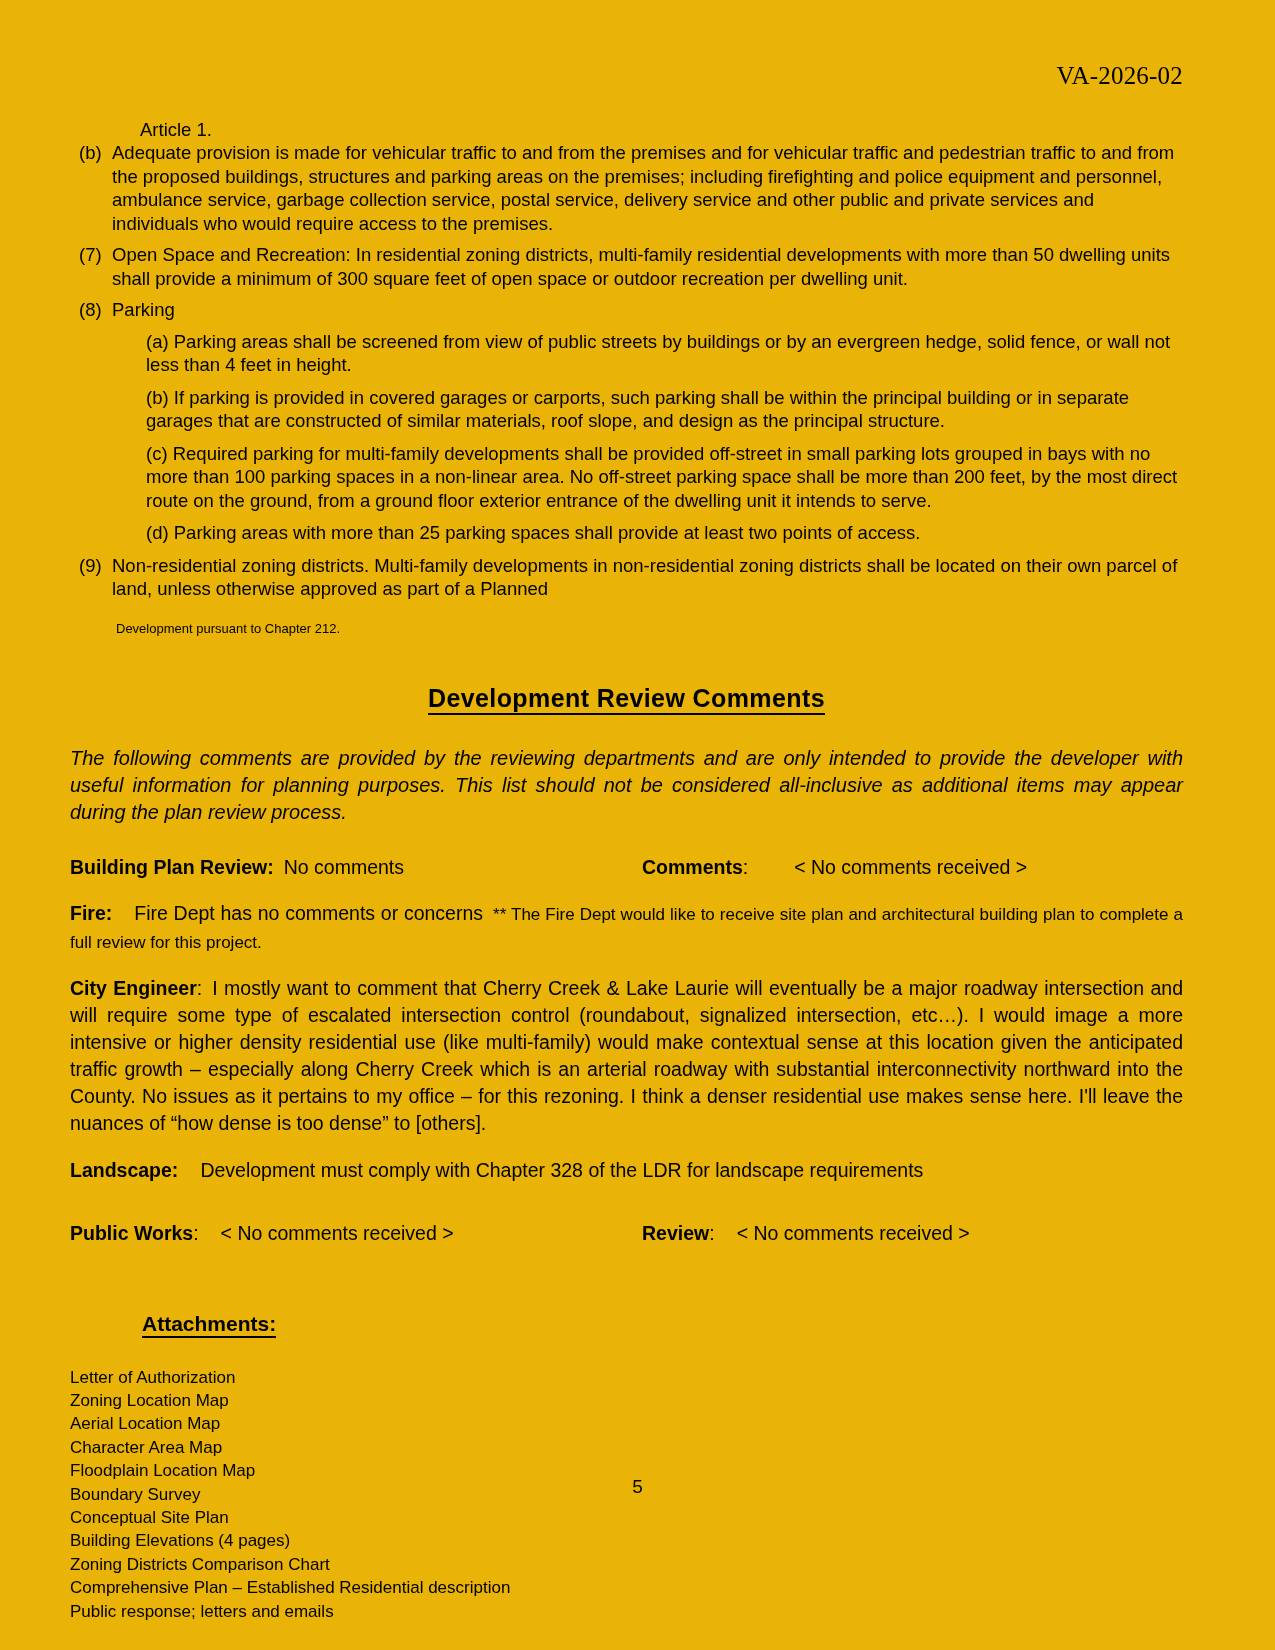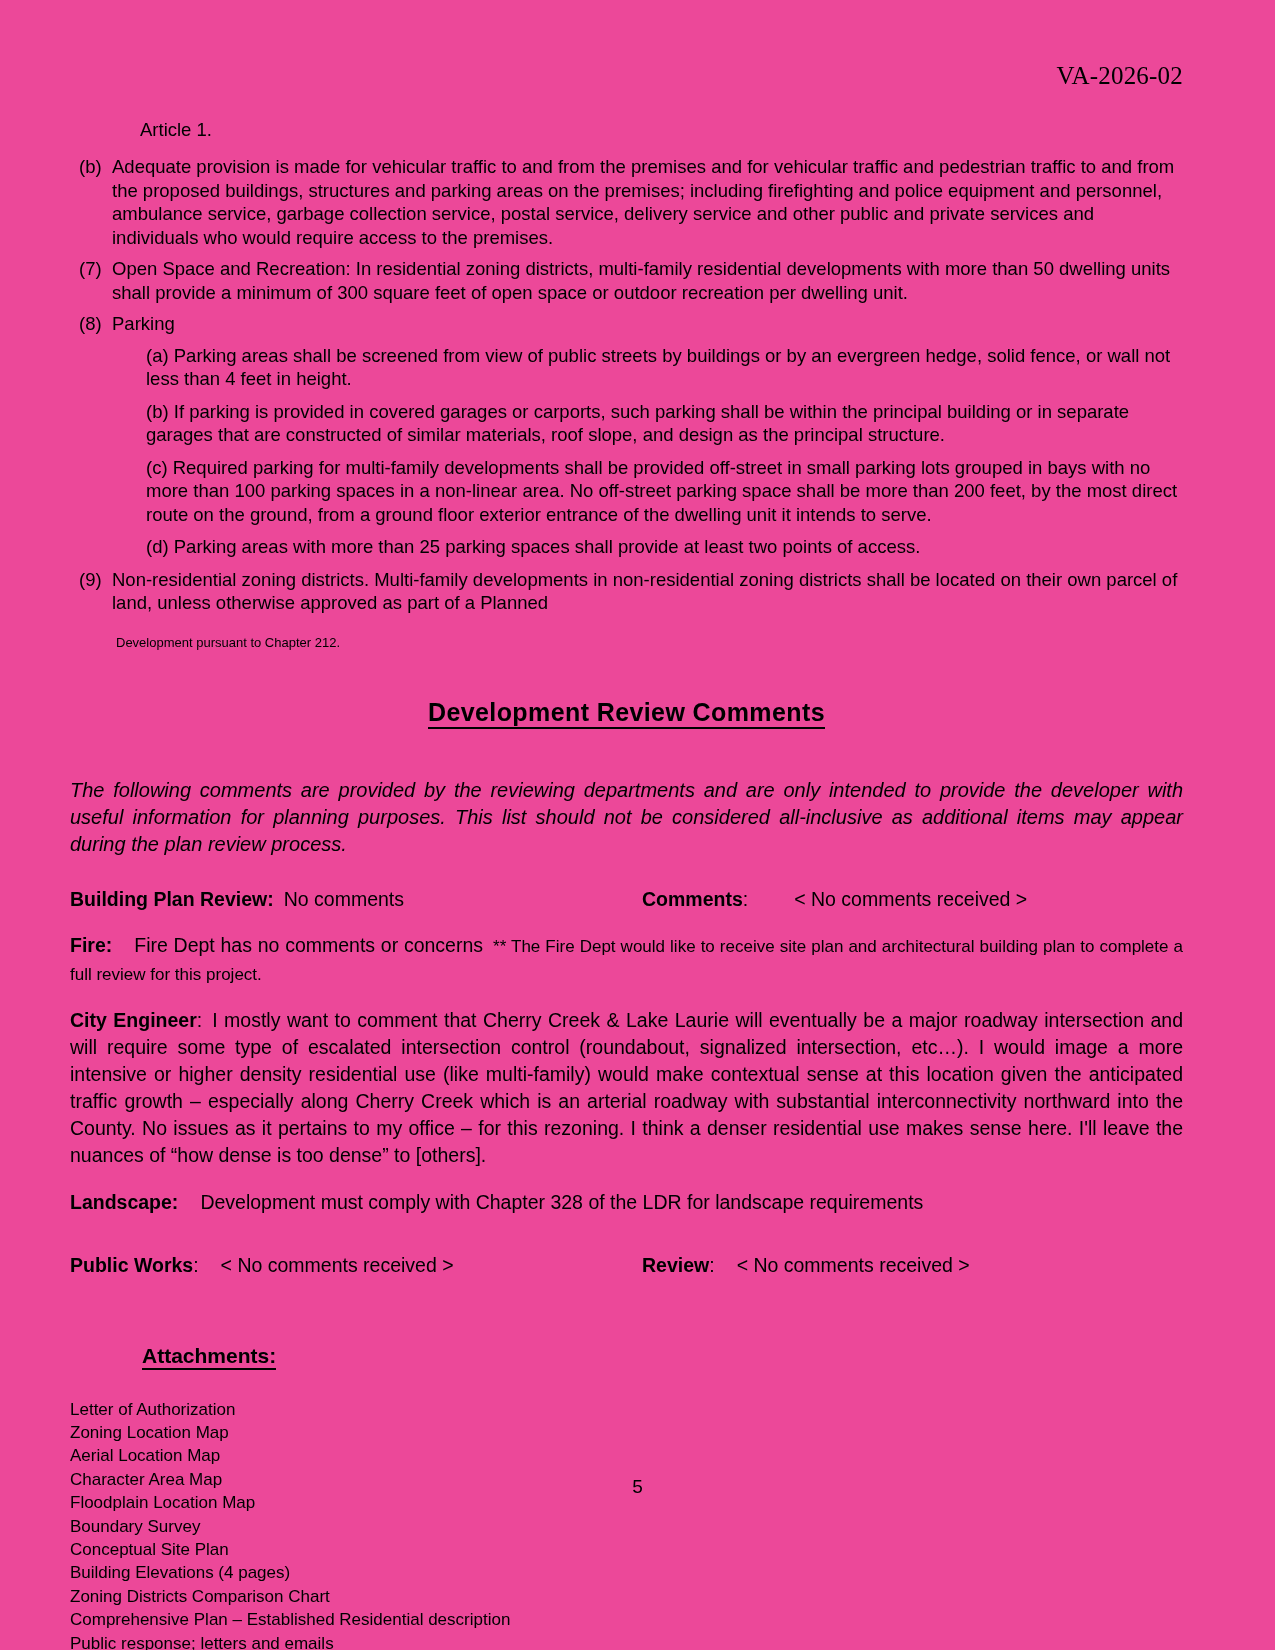"VA-2026-02" .page { background: #ec4899 -> #eab308 }
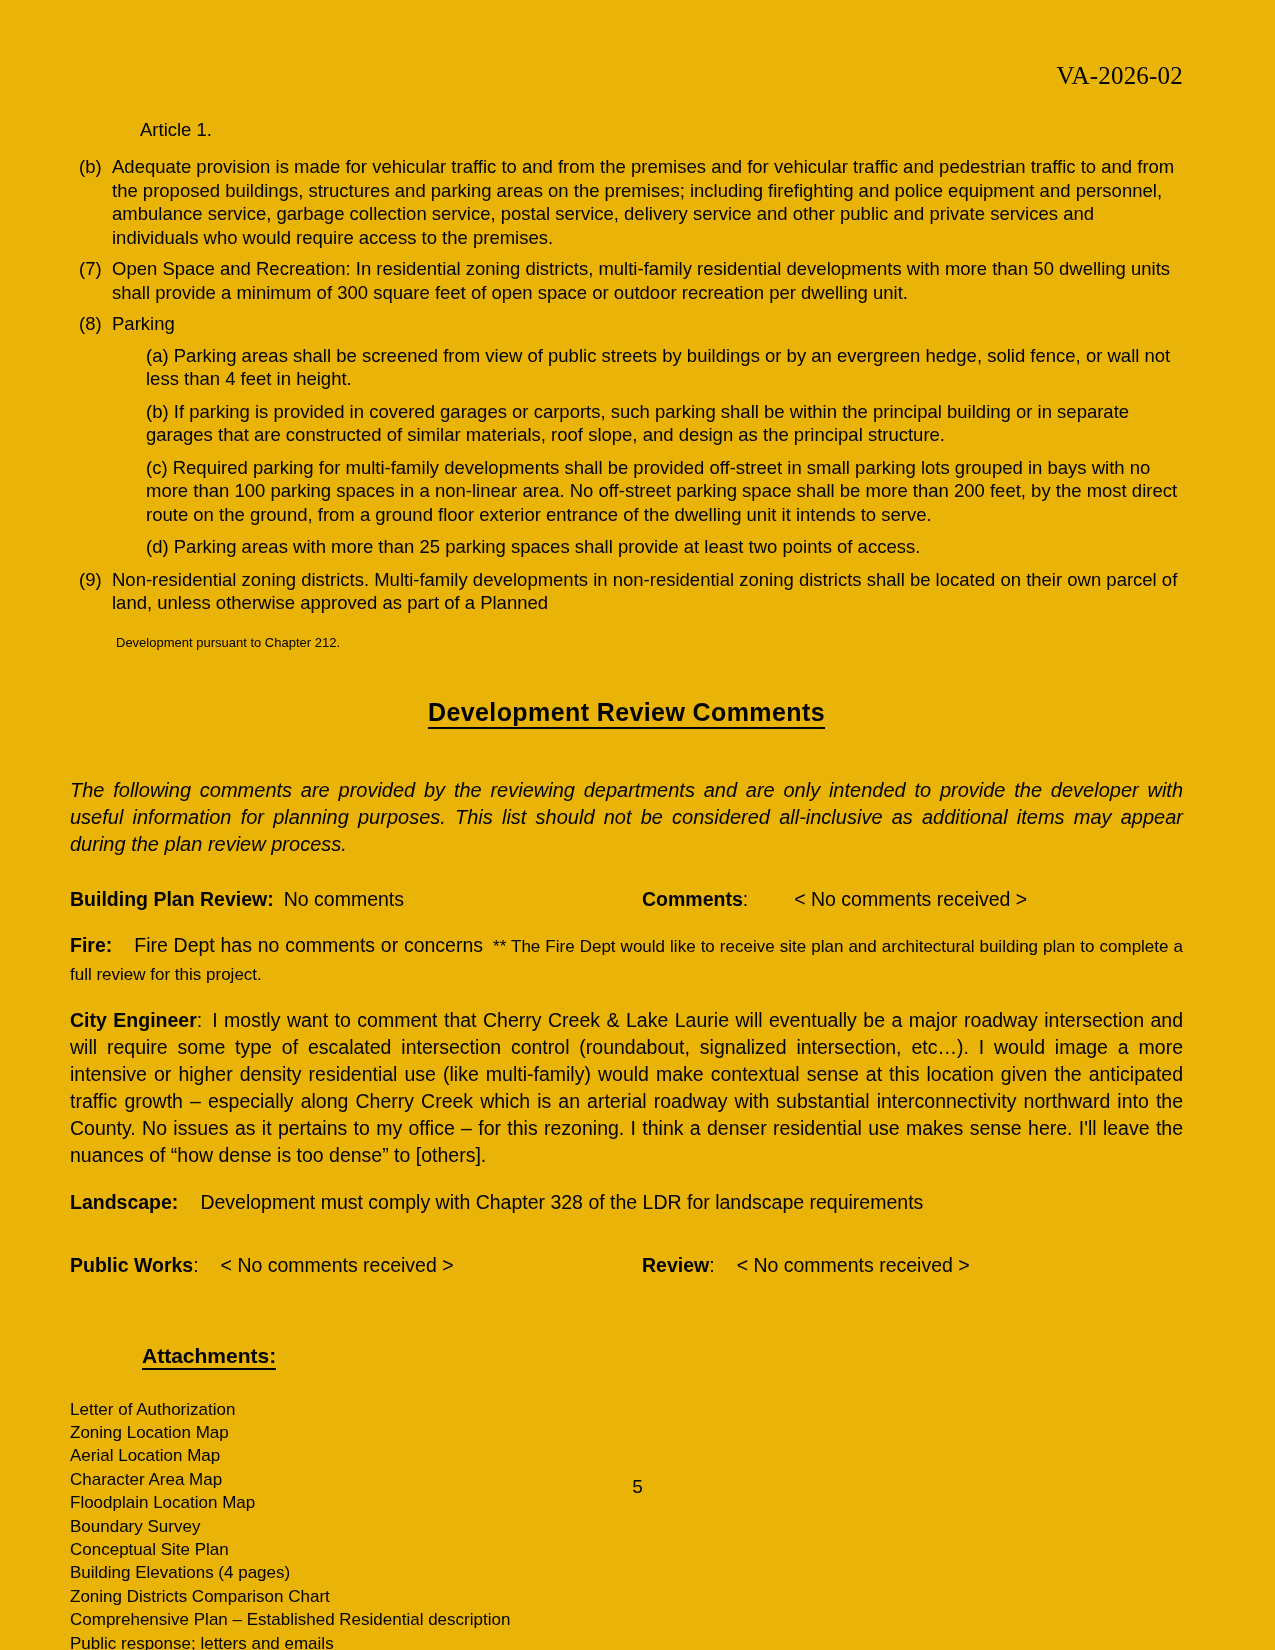"Article 1." .ord-article { margin: 0 0 14px 70px -> 0 0 0 70px }
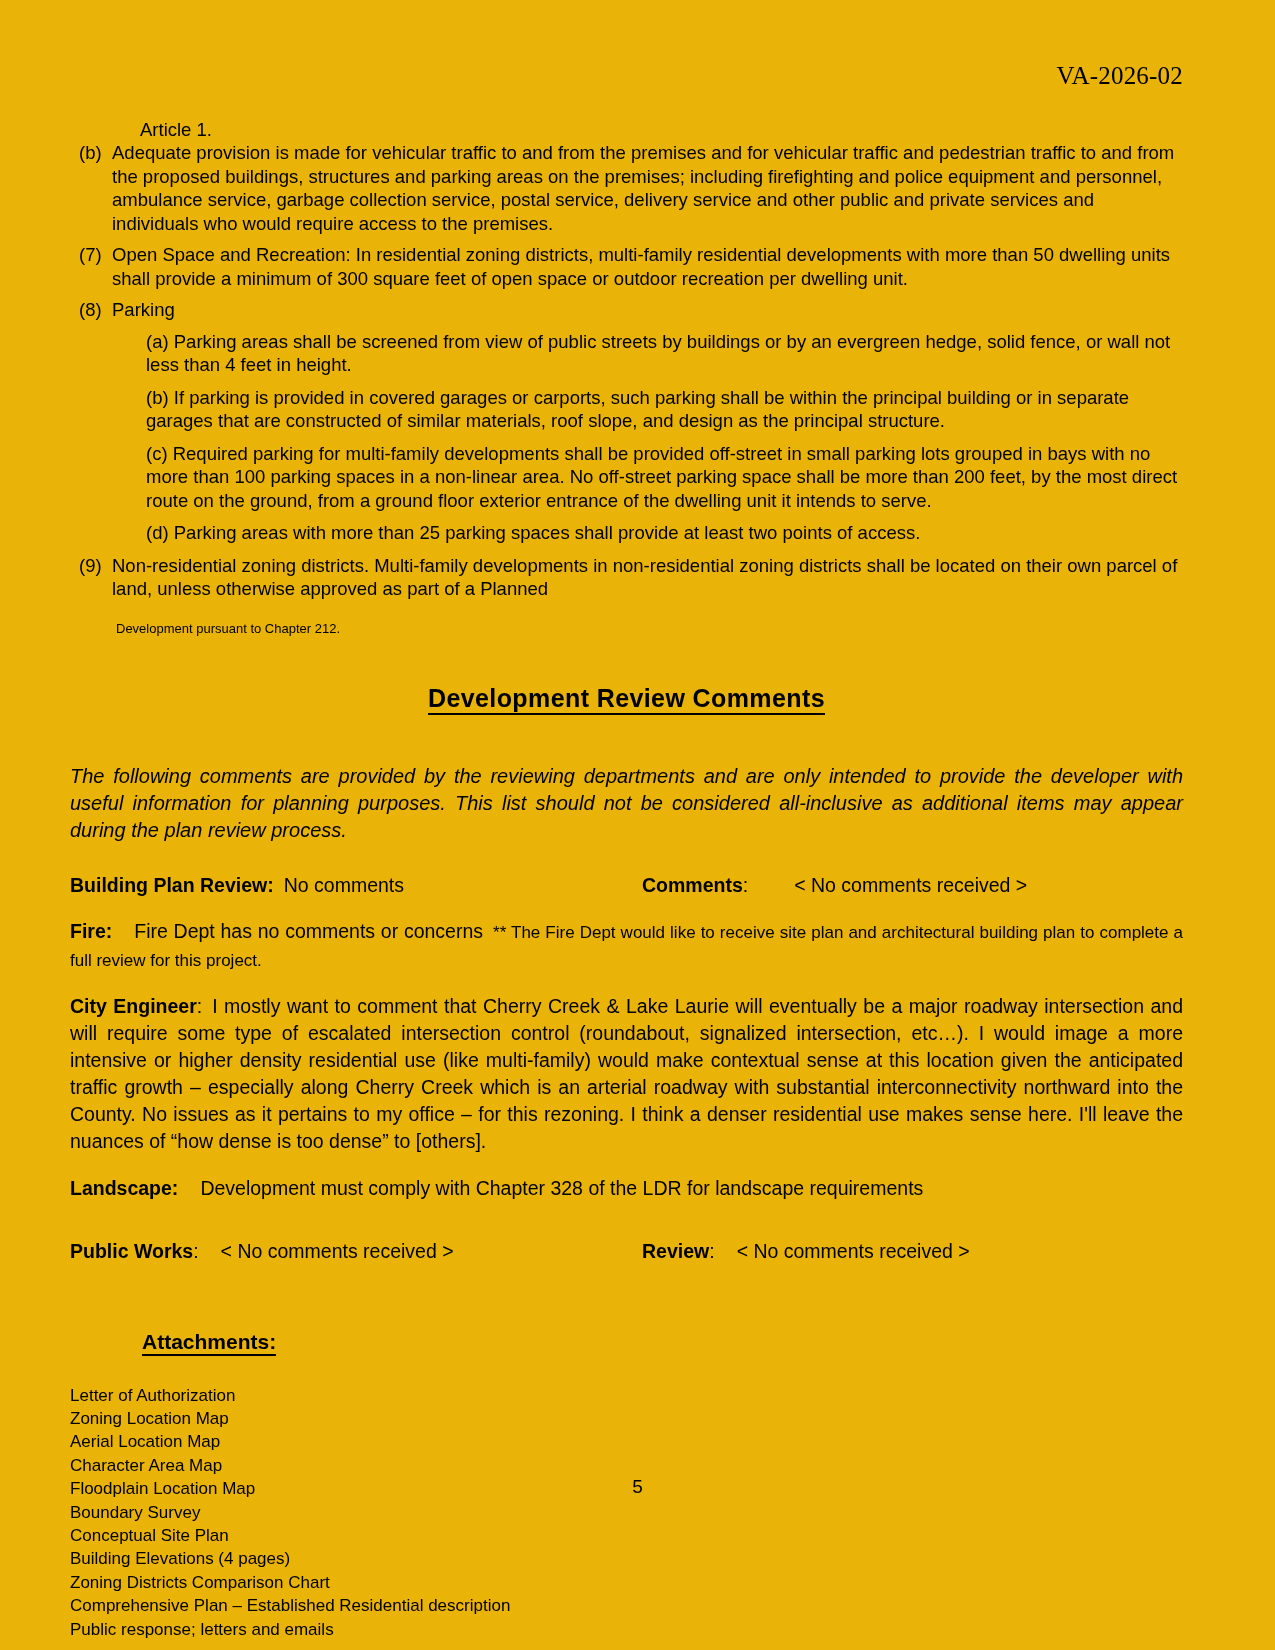"The following comments are provided" .intro { margin: 50px 0 0 0 -> 32px 0 0 0 }
